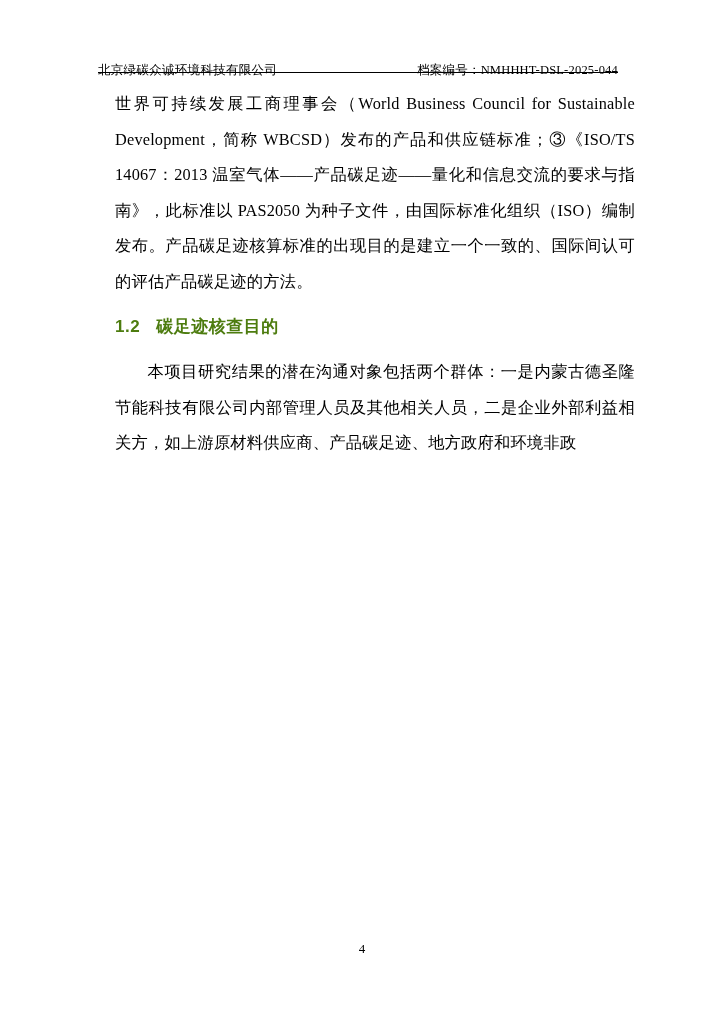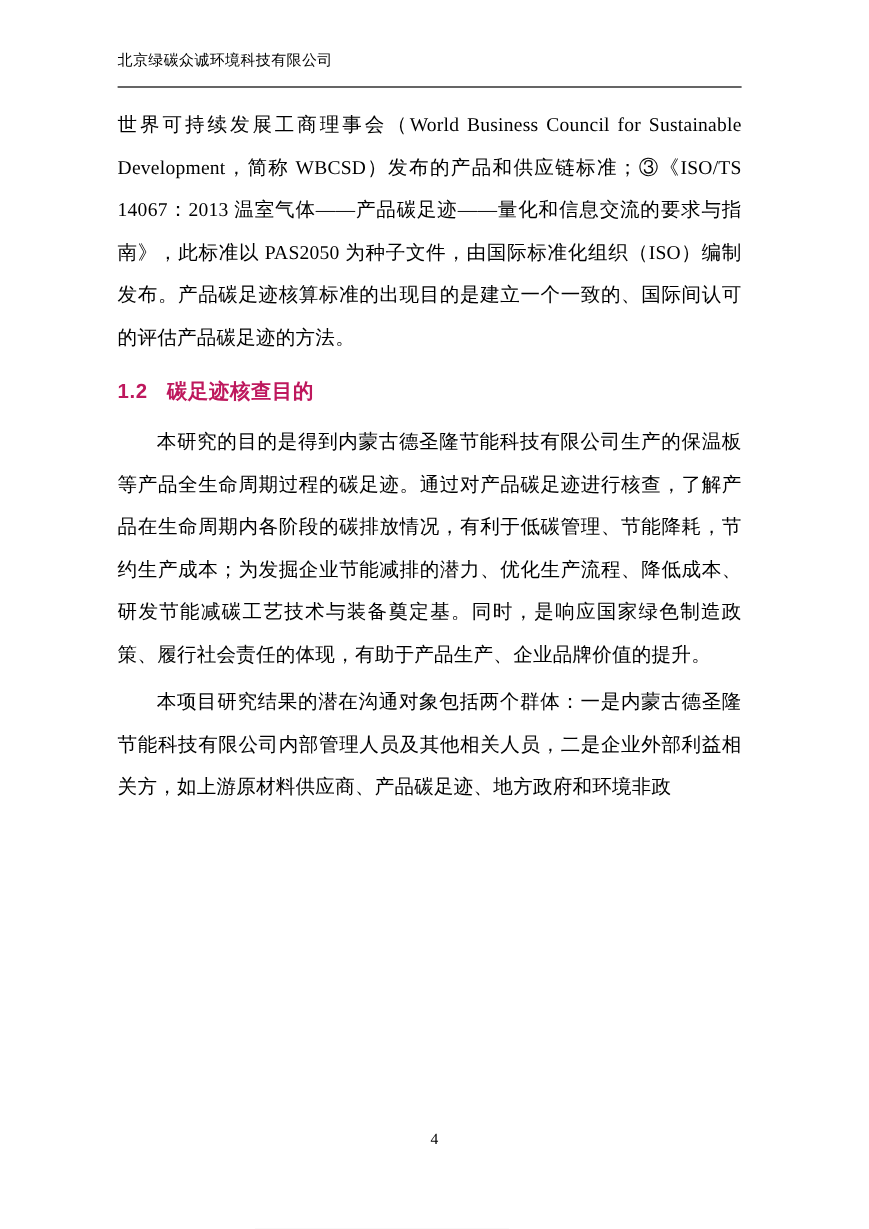"北京绿碳众诚环境科技有限公司" .header { top: 42px -> 62px }
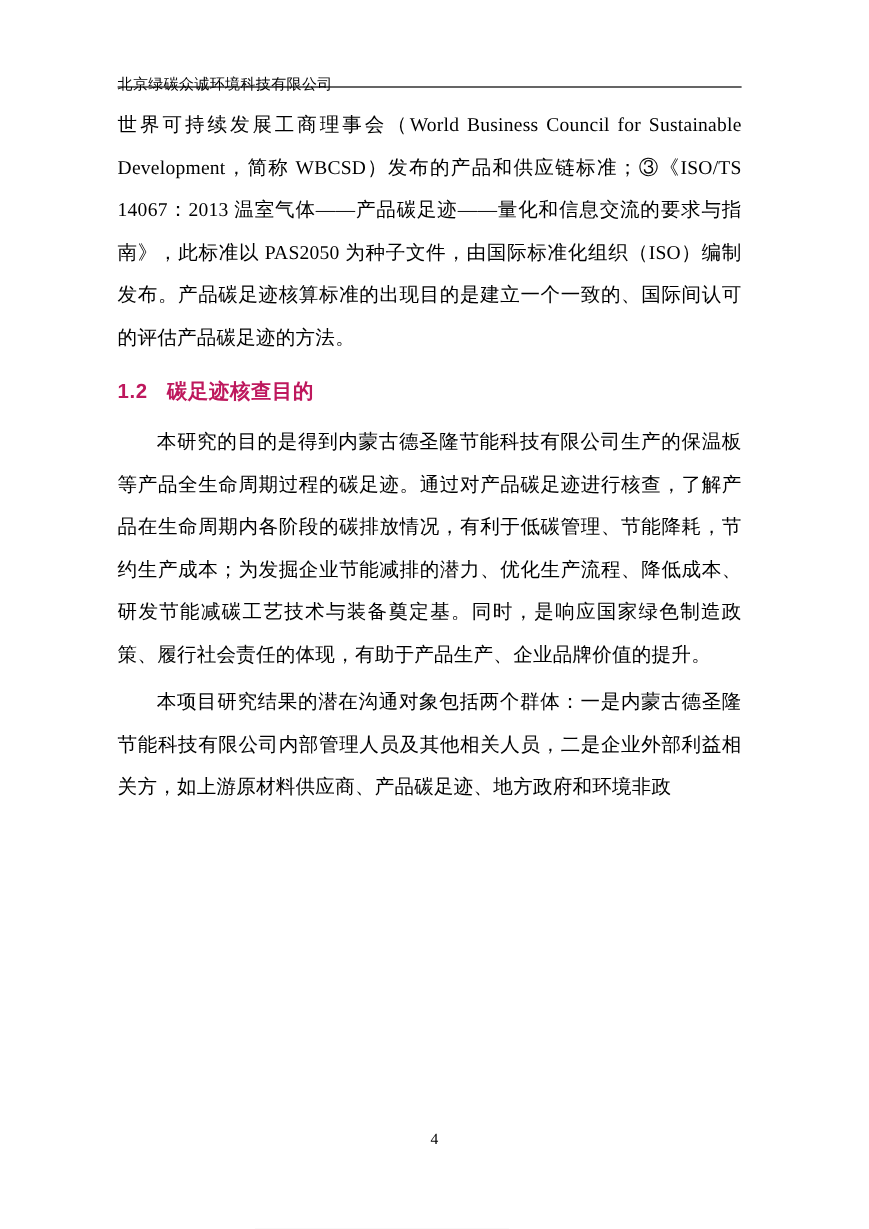"档案编号：NMHHHT-DSL-2025-044" span.header-right { html: none -> <span><span>档案编号：</span><span>NMHHHT-DSL-2025-044</span></span> }
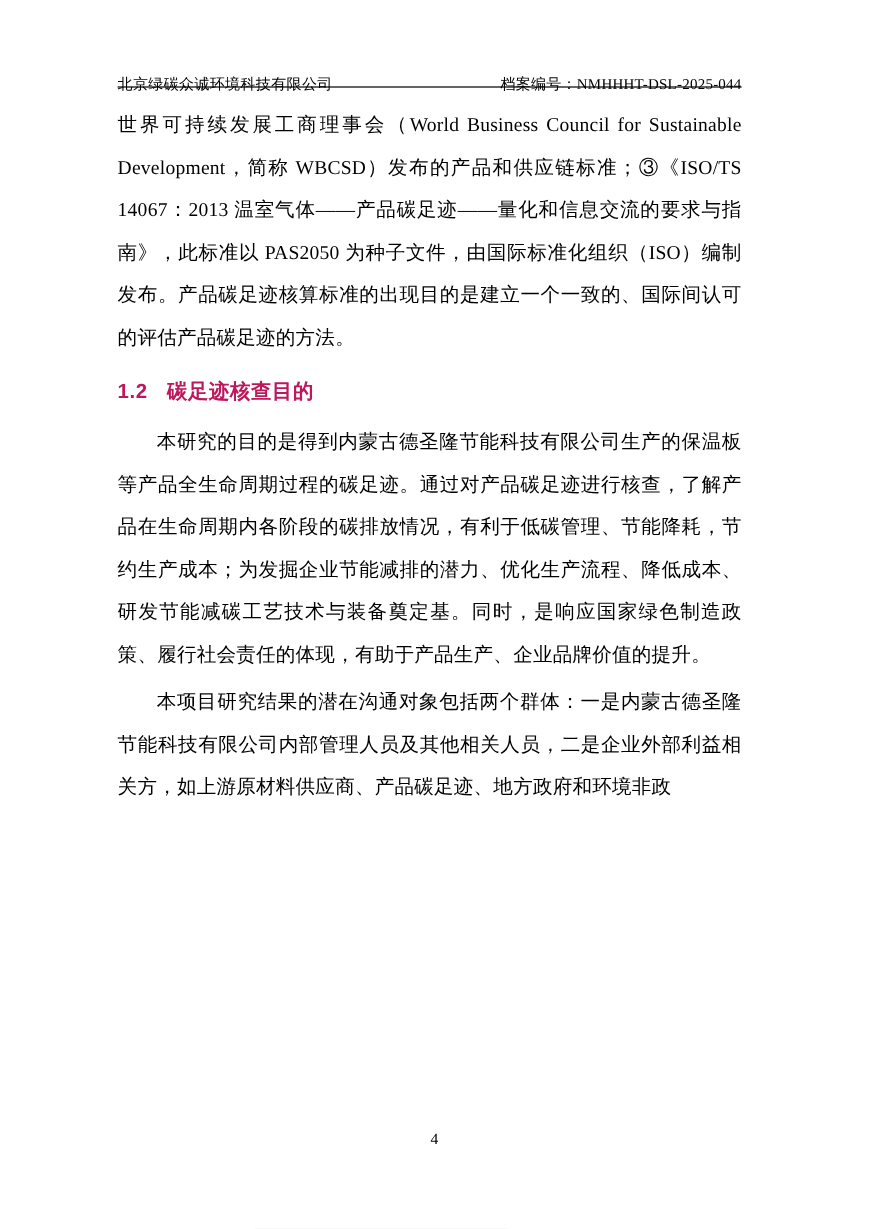"世界可持续发展工商理事会（World Business Council for" .content { left: 98px -> 115px }
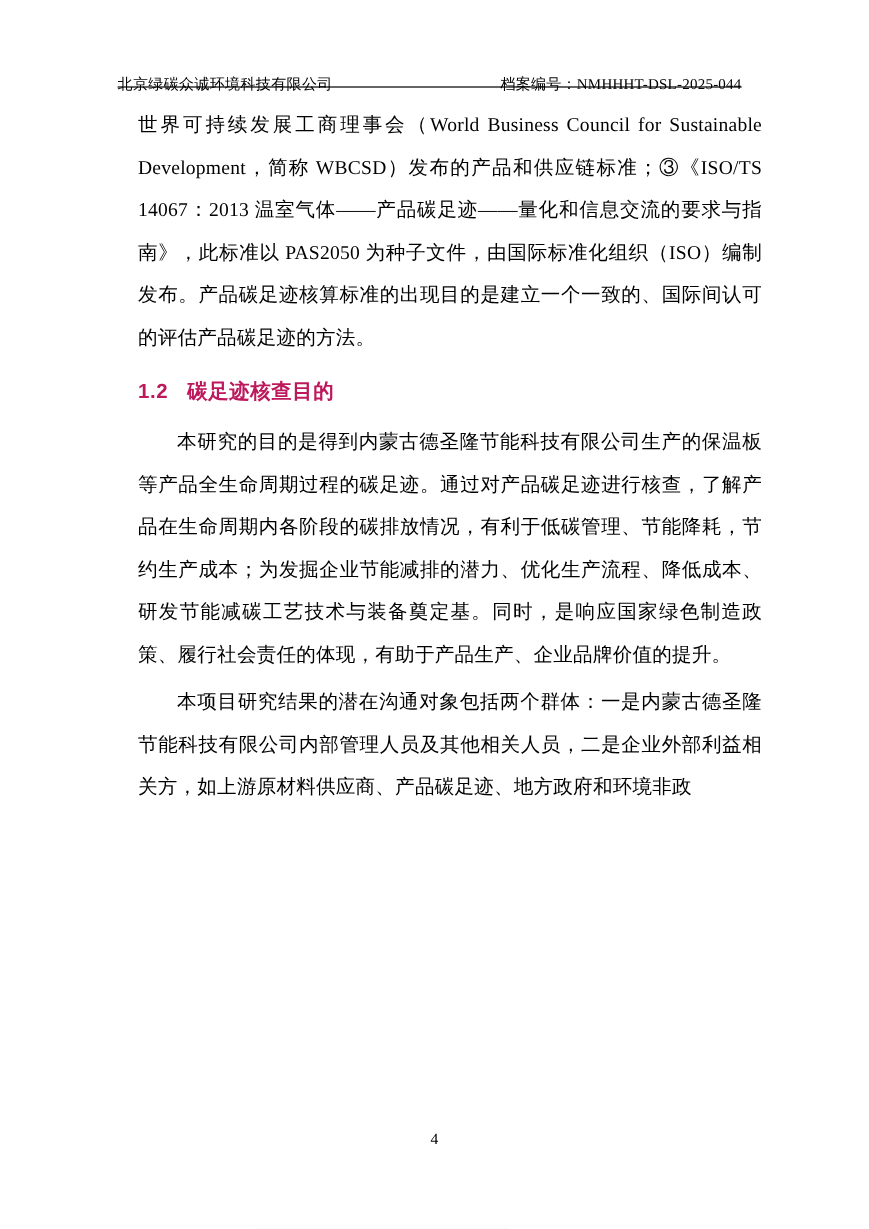"1.2 碳足迹核查目的" h2.section-heading { color: #be185d -> #4d7c0f }
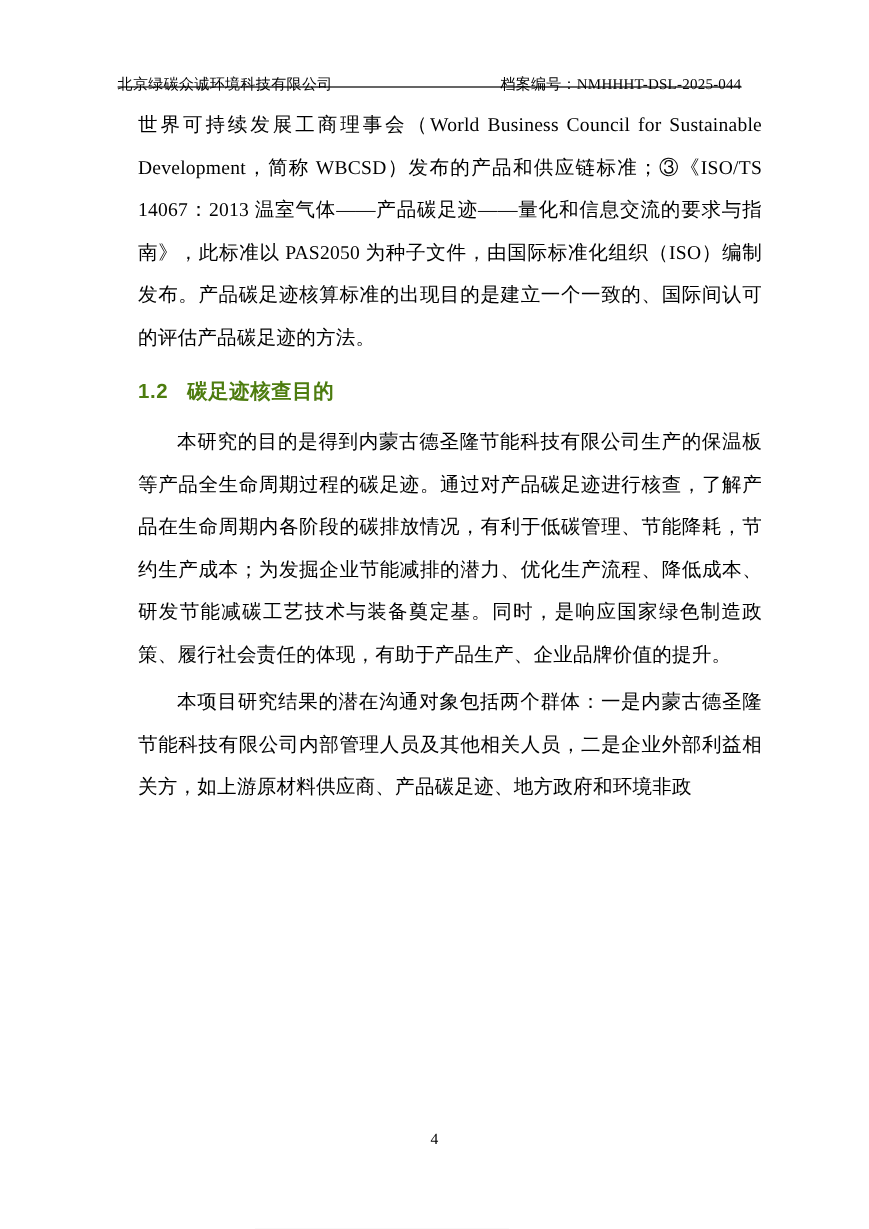"本研究的目的是得到内蒙古德圣隆节能科技有限公司生产的保温板等产品全生命周期过程的" p.body-para { html: <p>本研究的目的是得到内蒙古德圣隆节能科技有限公司生产的保温板等产品全生命周期过程的碳足迹。通过对产品碳足迹进行核查，了解产品在生命周期内各阶段的碳排放情况，有利于低碳管理、节能降耗，节约生产成本；为发掘企业节能减排的潜力、优化生产流程、降低成本、研发节能减碳工艺技术与装备奠定基。同时，是响应国家绿色制造政策、履行社会责任的体现，有助于产品生产、企业品牌价值的提升。</p> -> none }
